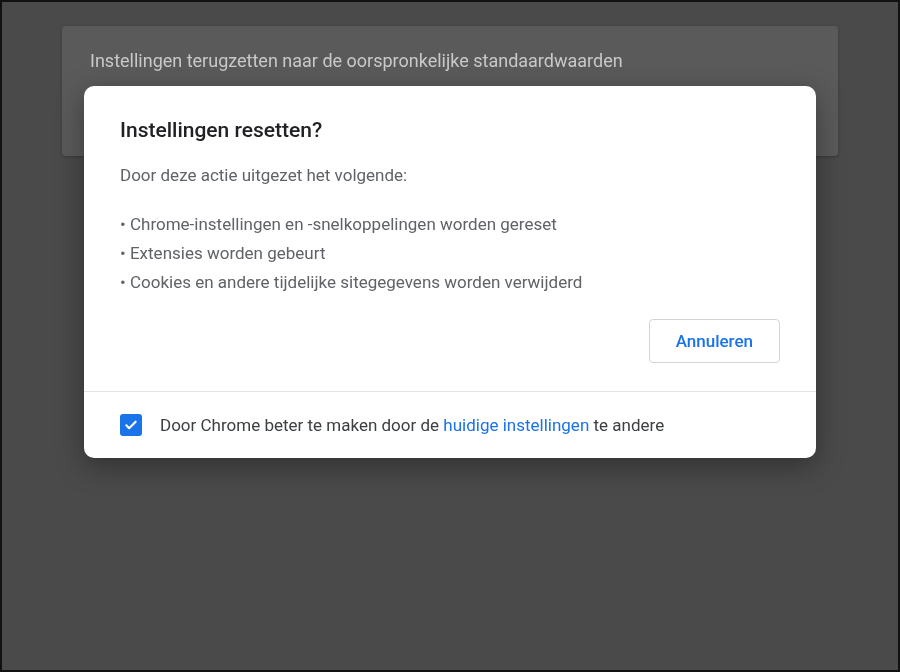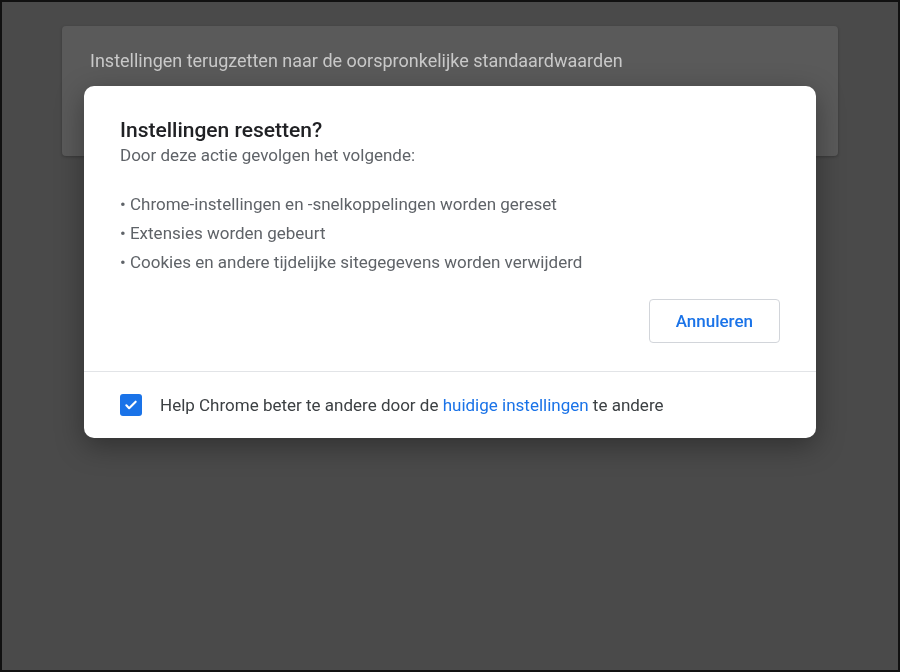"Instellingen resetten?" .modal-title { margin-bottom: none -> 20px }
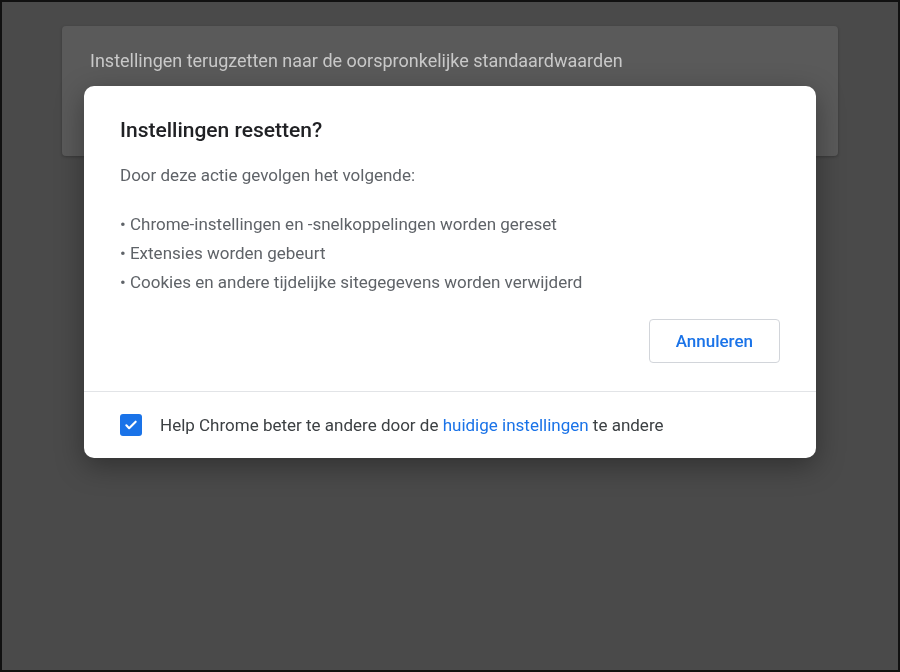"Door deze actie gevolgen het" div.modal-desc { text: gevolgen -> uitgezet }
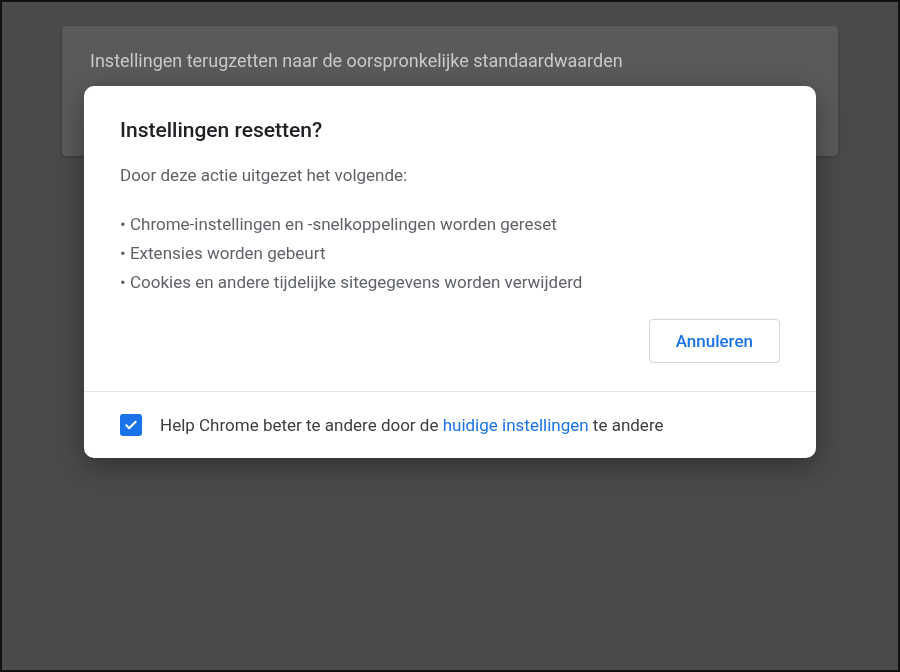"Help Chrome beter te andere" span { text: Help Chrome beter te andere -> Door Chrome beter te maken }
